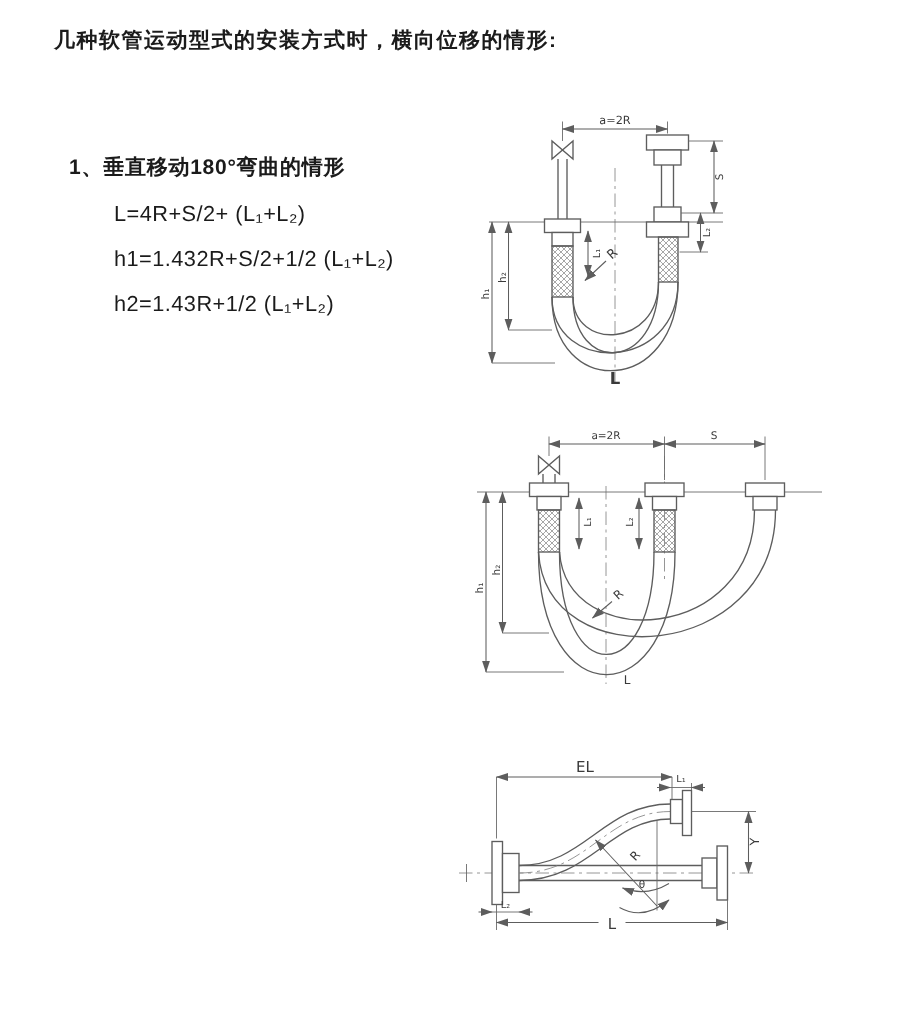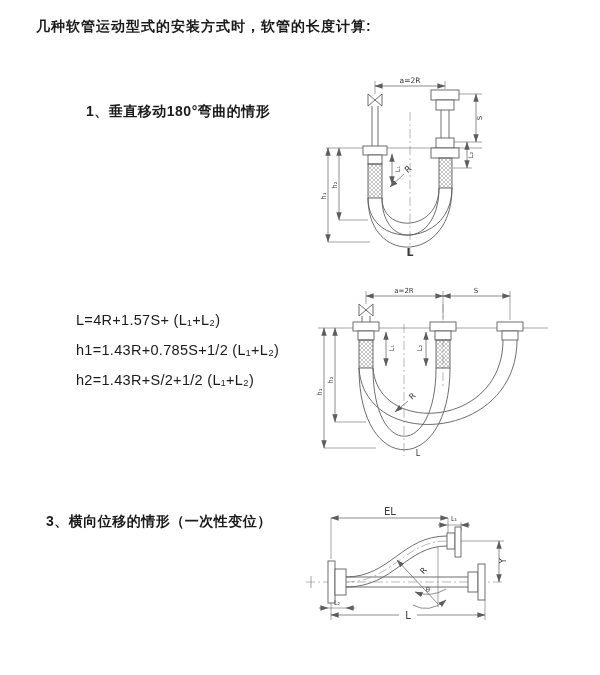"几种软管运动型式的安装方式时，软管的长度计算:" div.page-title { text: 软管的长度计算 -> 横向位移的情形 }
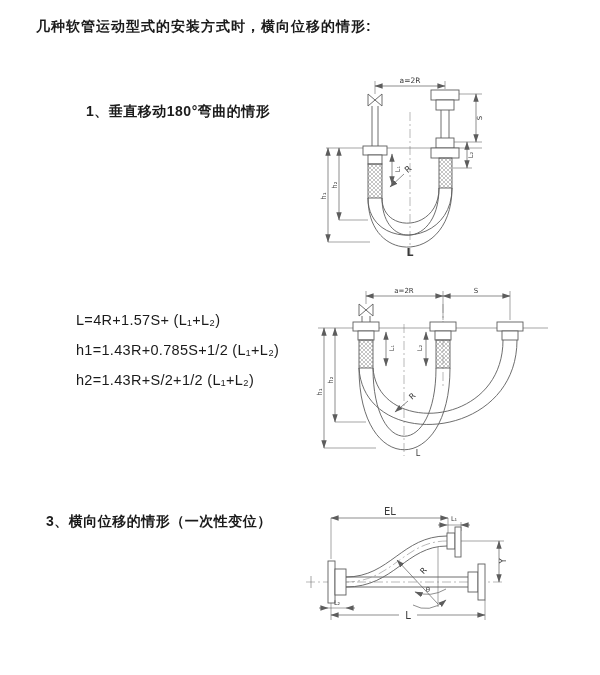"1、垂直移动180°弯曲的情形" #sec1 { margin-left: 40px -> none }
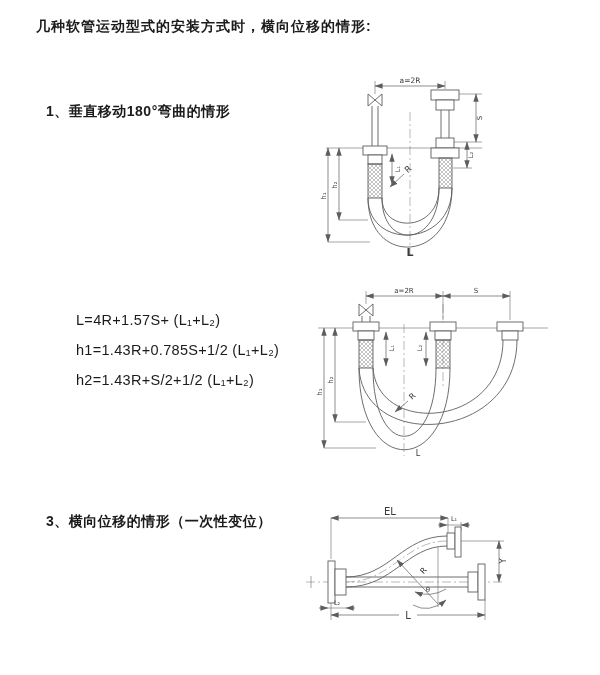"L=4R+S/2+ (L₁+L₂)" ul.formulas { html: none -> <ul> <li>L=4R+S/2+ (L₁+L₂)</li> <li>h1=1.432R+S/2+1/2 (L₁+L₂)</li> <li>h2=1.43R+1/2 (L₁+L₂)</li> </ul> }
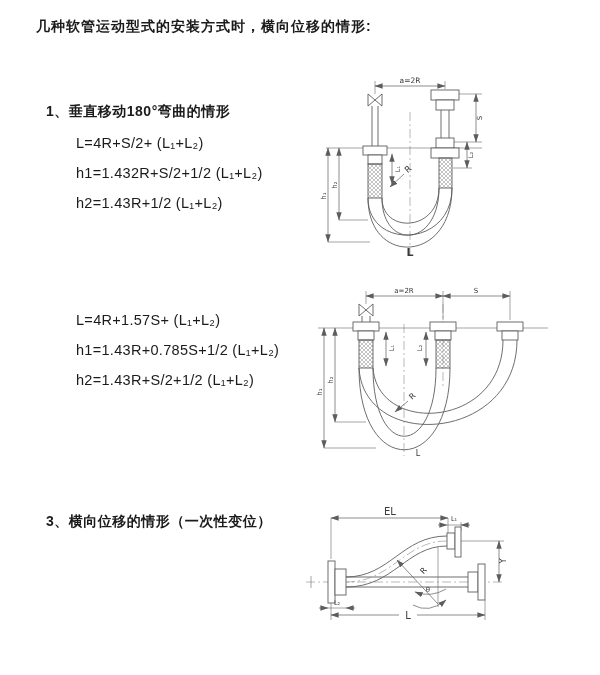"L=4R+1.57S+ (L₁+L₂)" ul.formulas { html: <ul> <li>L=4R+1.57S+ (L₁+L₂)</li> <li>h1=1.43R+0.785S+1/2 (L₁+L₂)</li> <li>h2=1.43R+S/2+1/2 (L₁+L₂)</li> </ul> -> none }
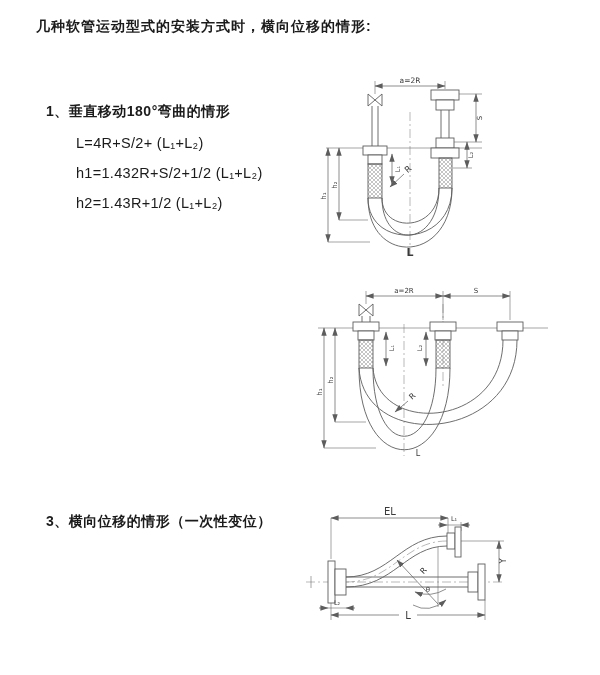"3、横向位移的情形（一次性变位）" div.sec-head { html: <div>3、横向位移的情形（一次性变位）</div> -> none }
